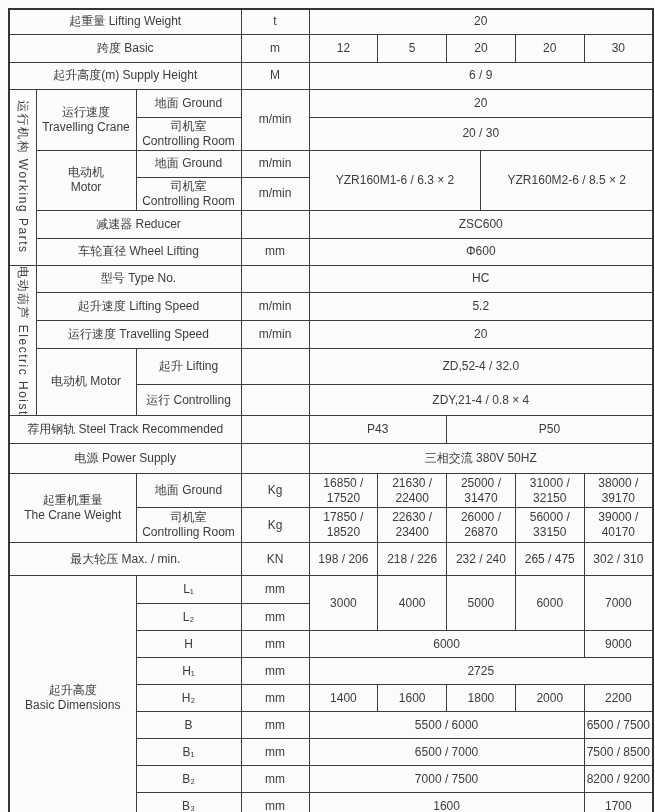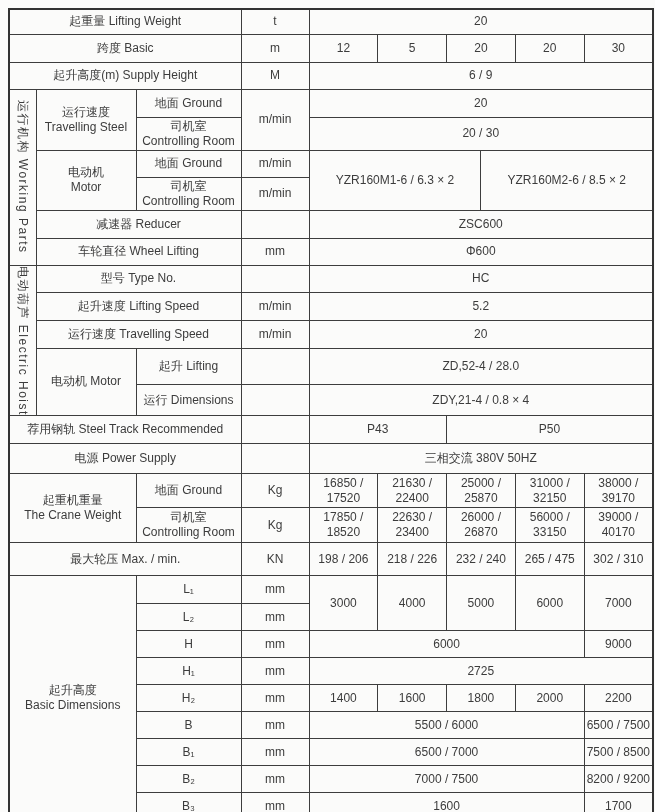"Travelling Steel" span { text: Steel -> Crane }
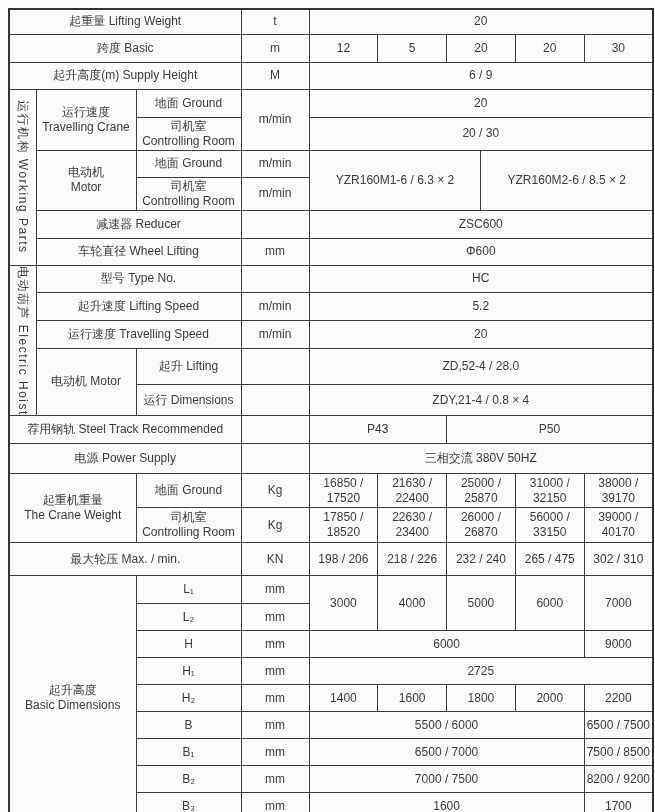"ZD,52-4 / 28.0" td { text: 28.0 -> 32.0 }
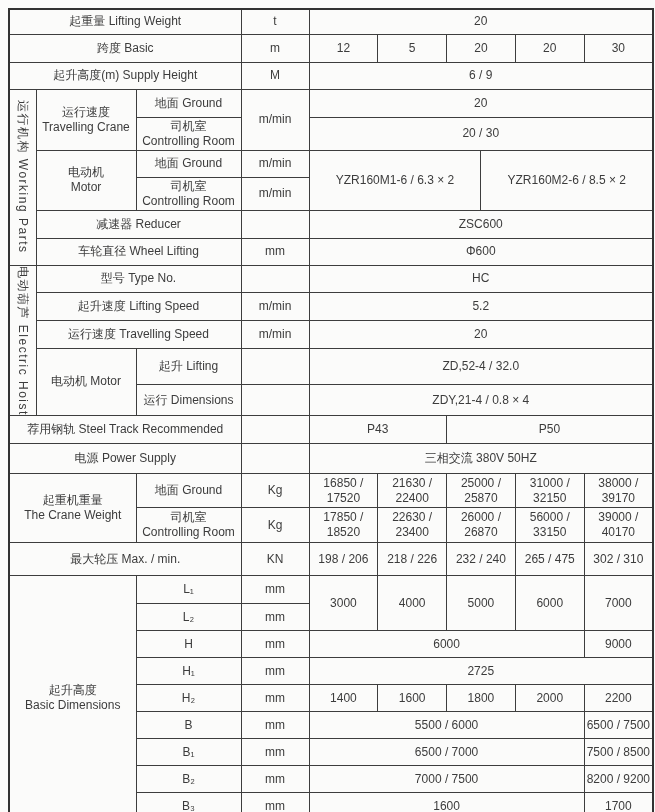"运行 Dimensions" td { text: Dimensions -> Controlling }
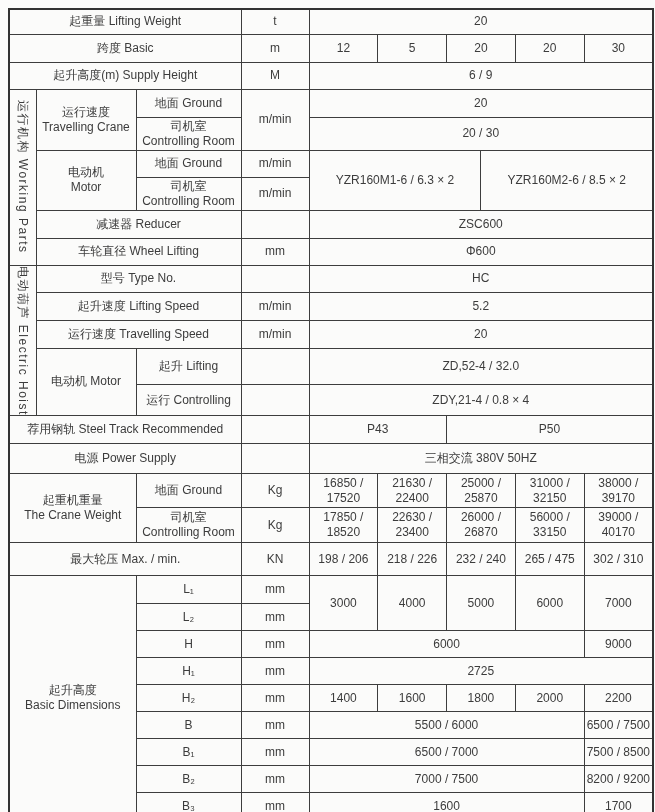"25000 / 25870" td { text: 25870 -> 31470 }
